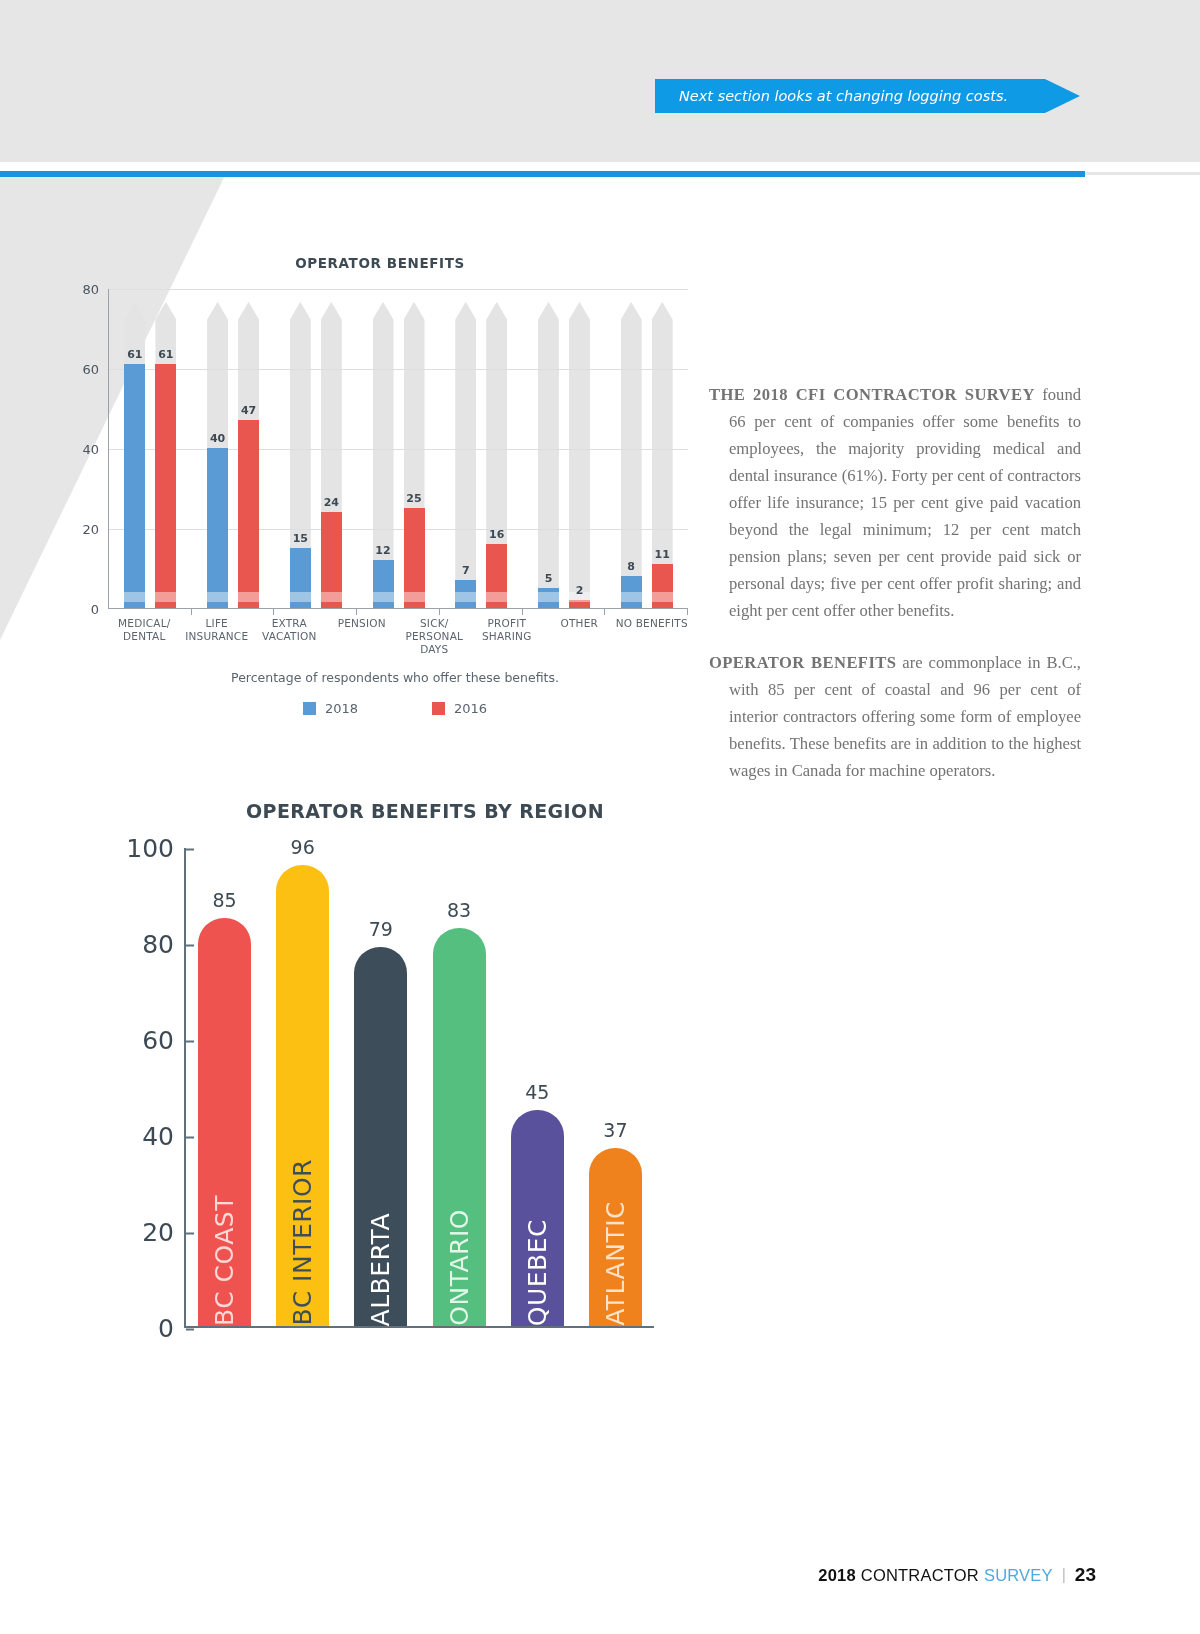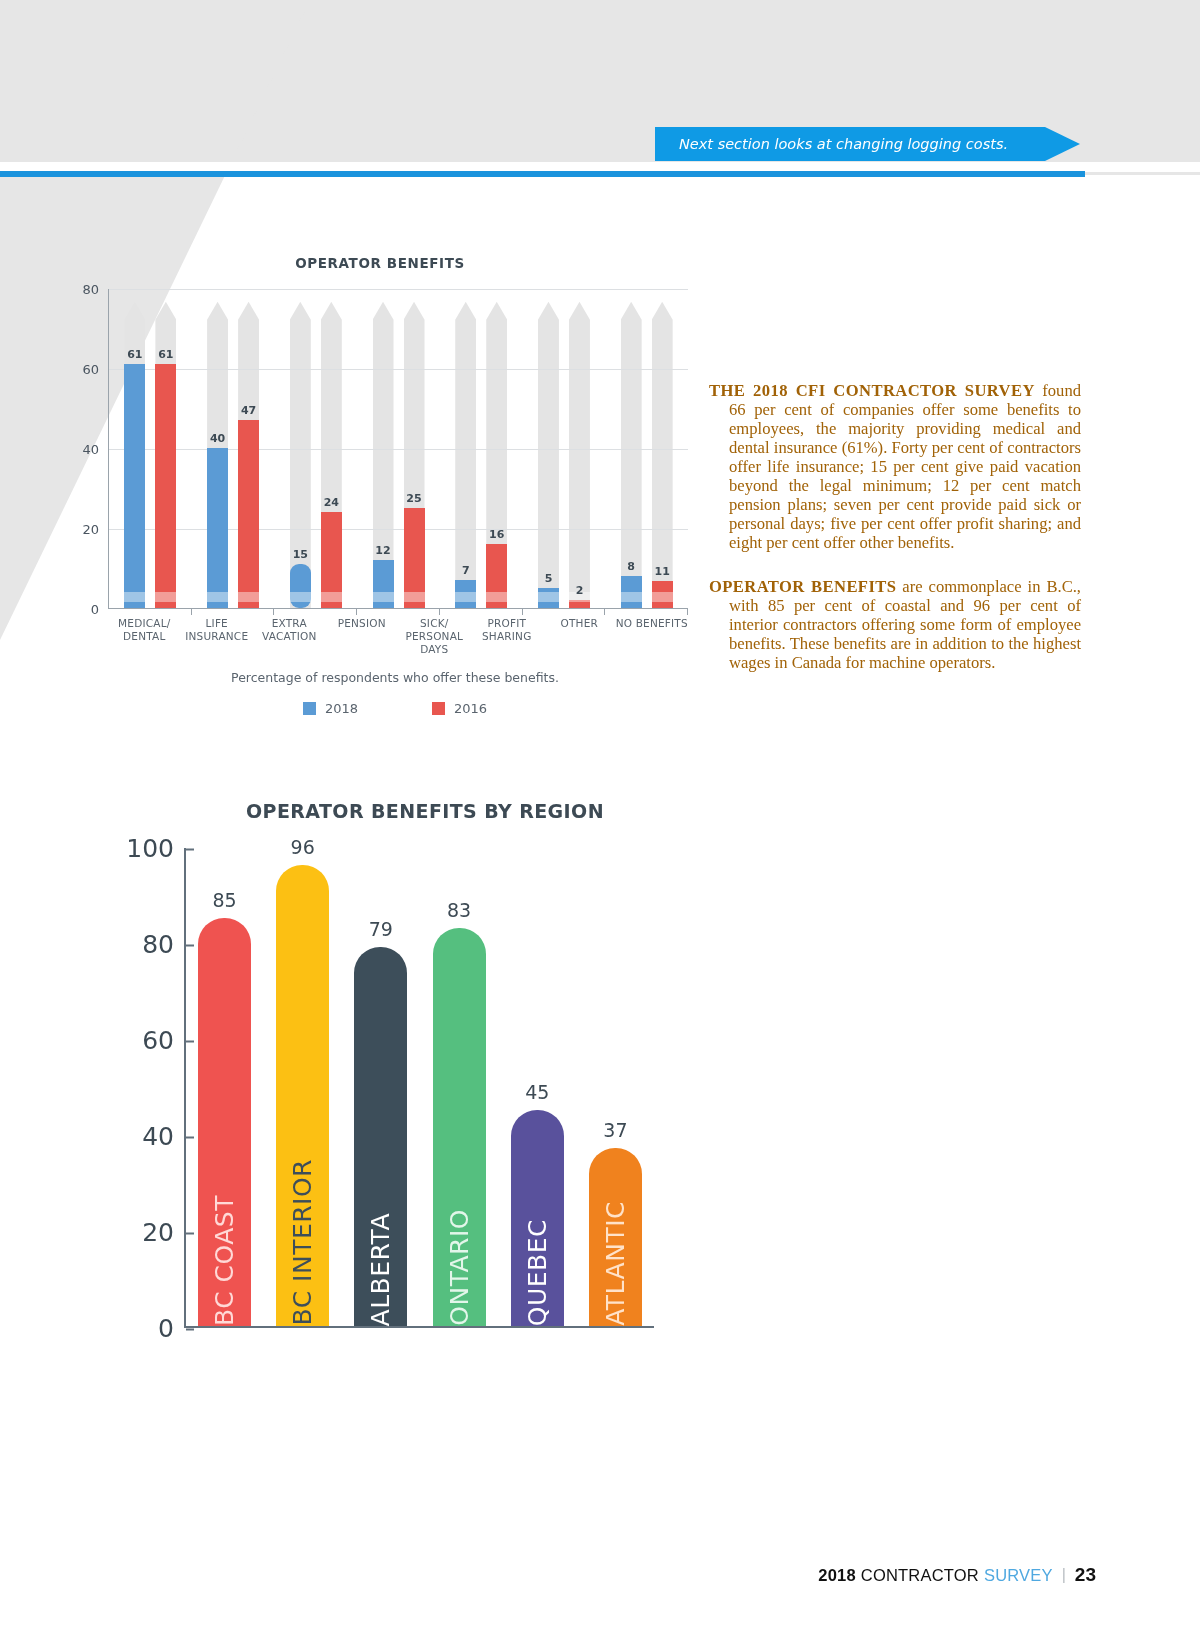"Next section looks at changing" .banner { margin-top: 48px -> none }
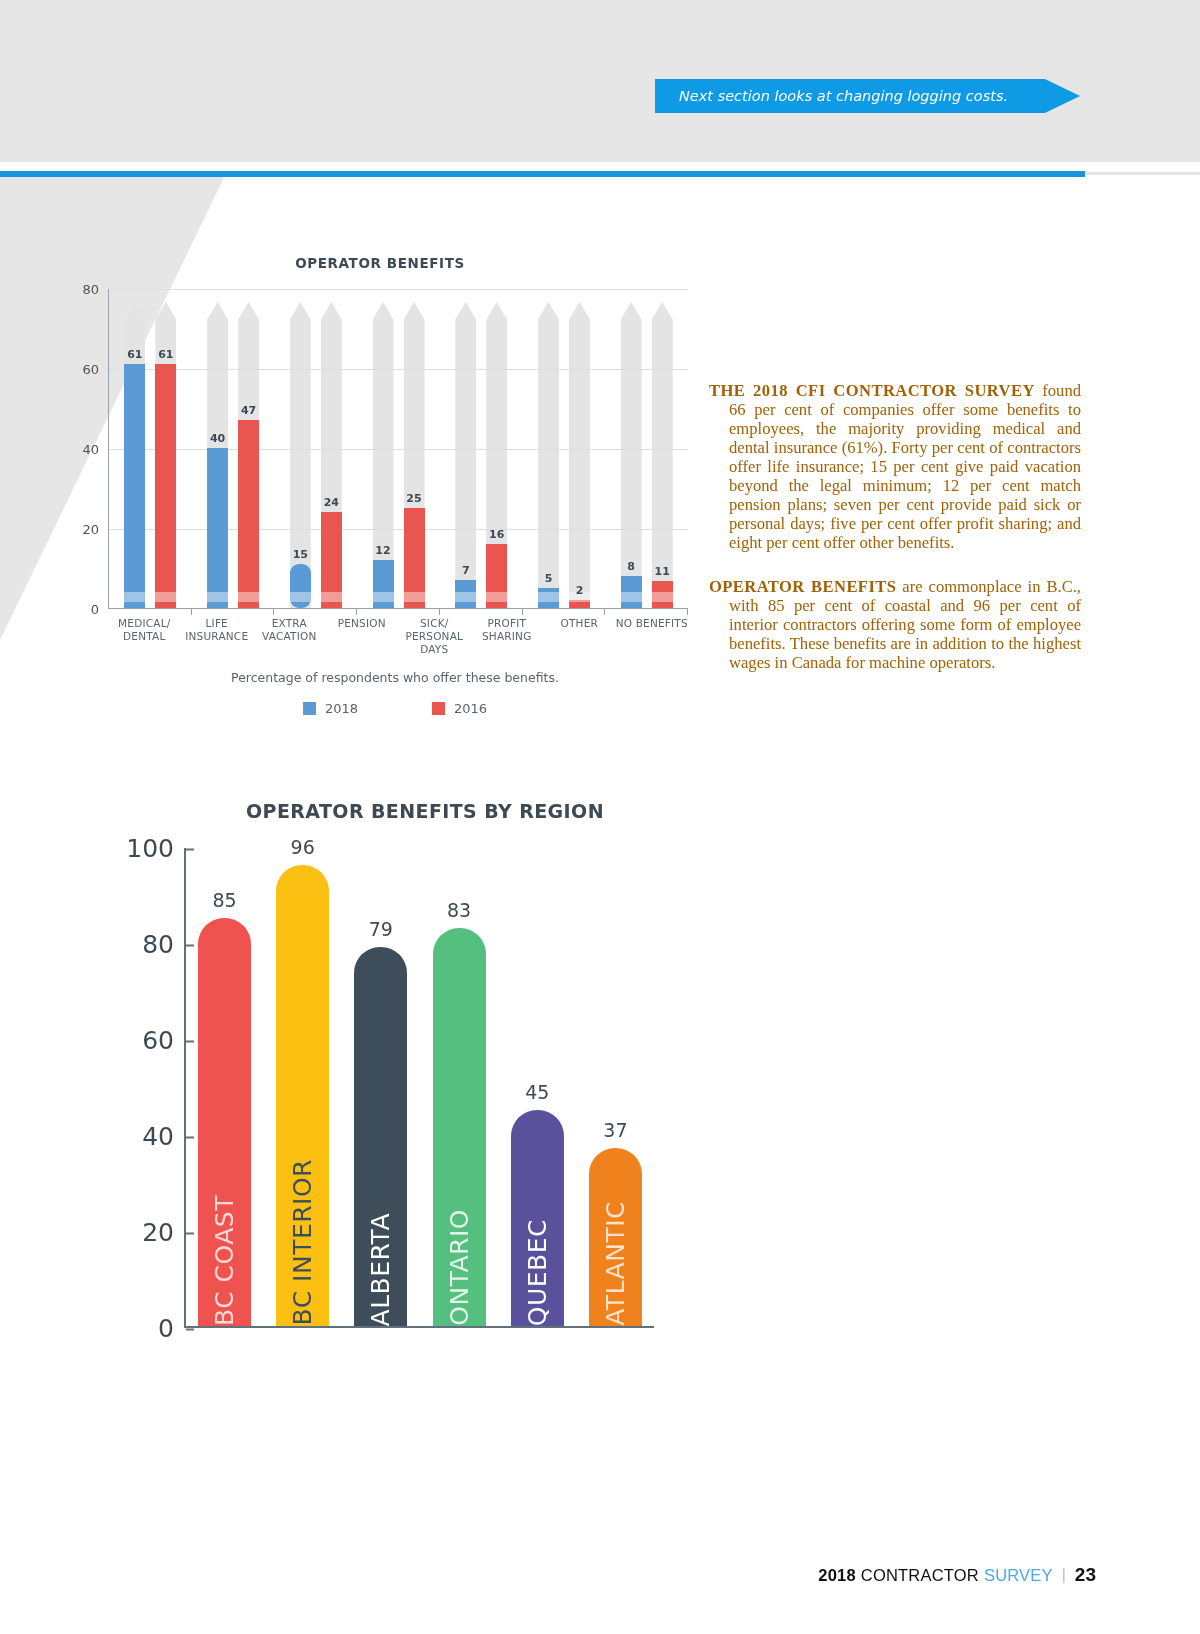"THE 2018 CFI CONTRACTOR SURVEY" .para { color: #a16207 -> #737373; line-height: 19px -> 27px }
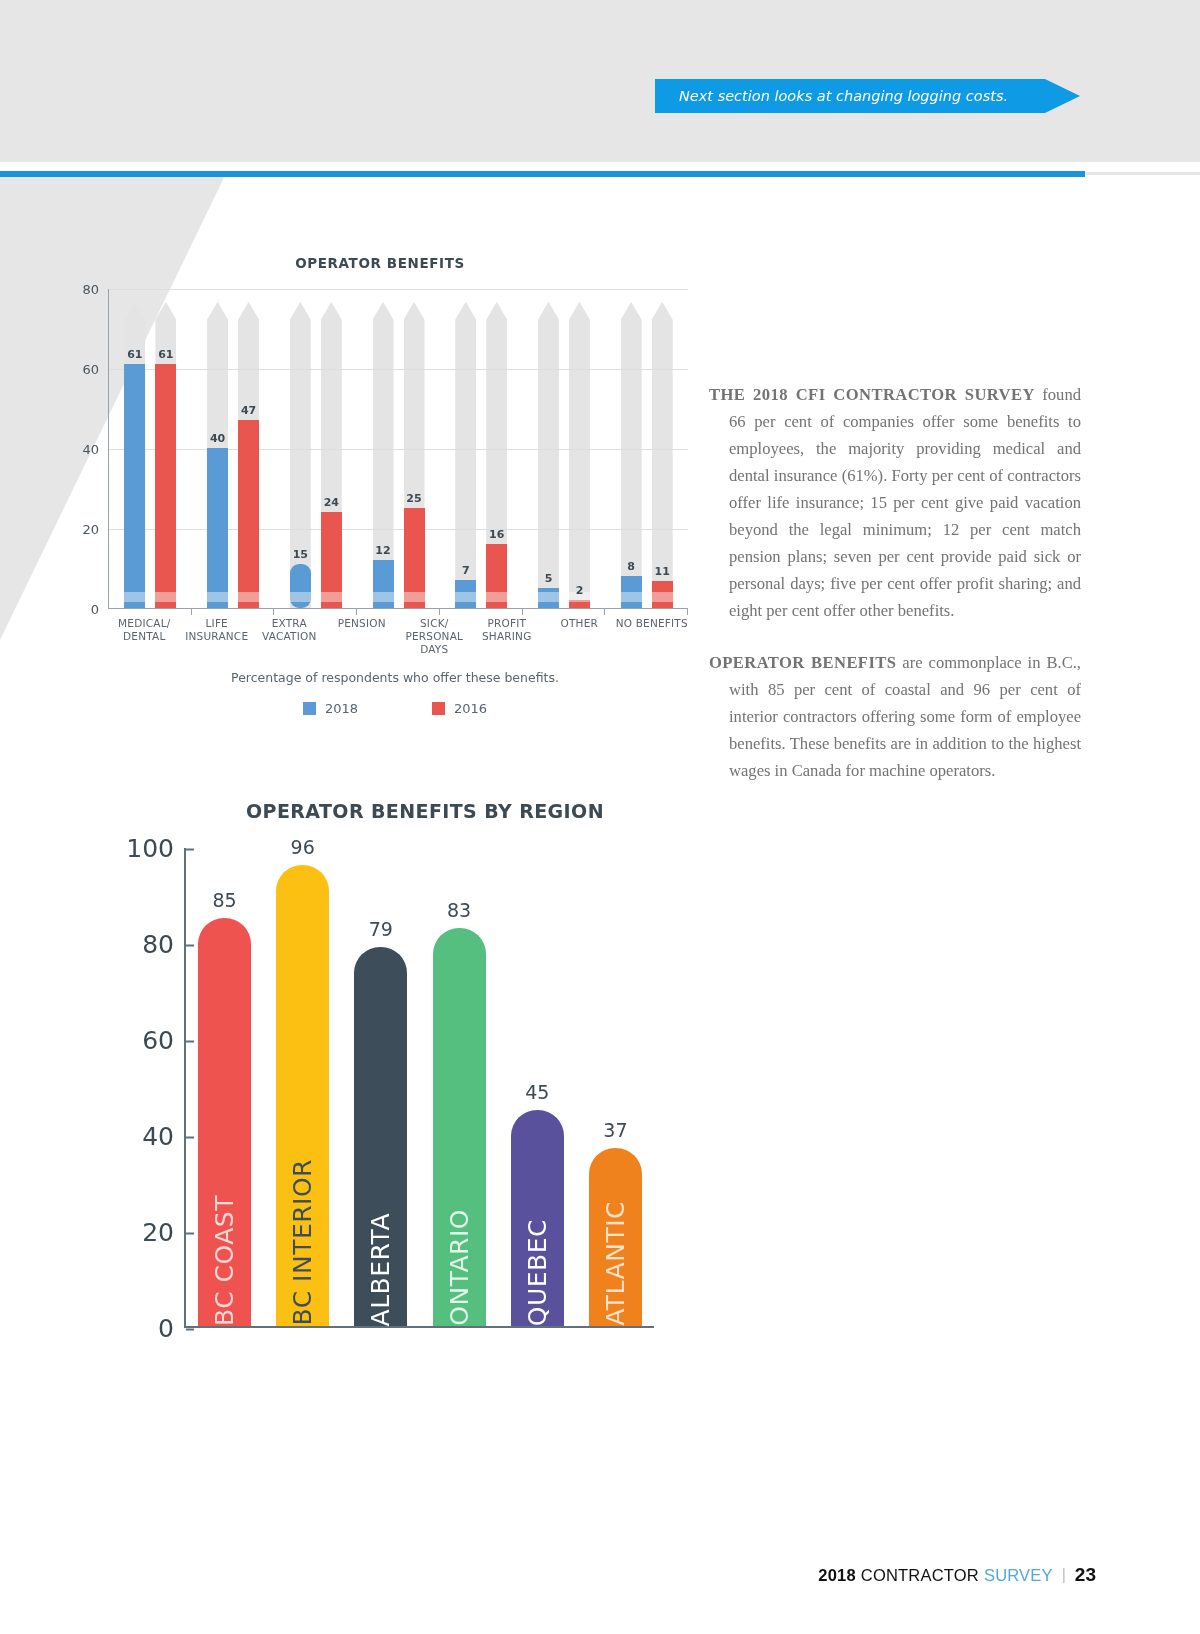"15" div.c1-bar { border-radius: 9px -> none; height: 44px -> 60px }
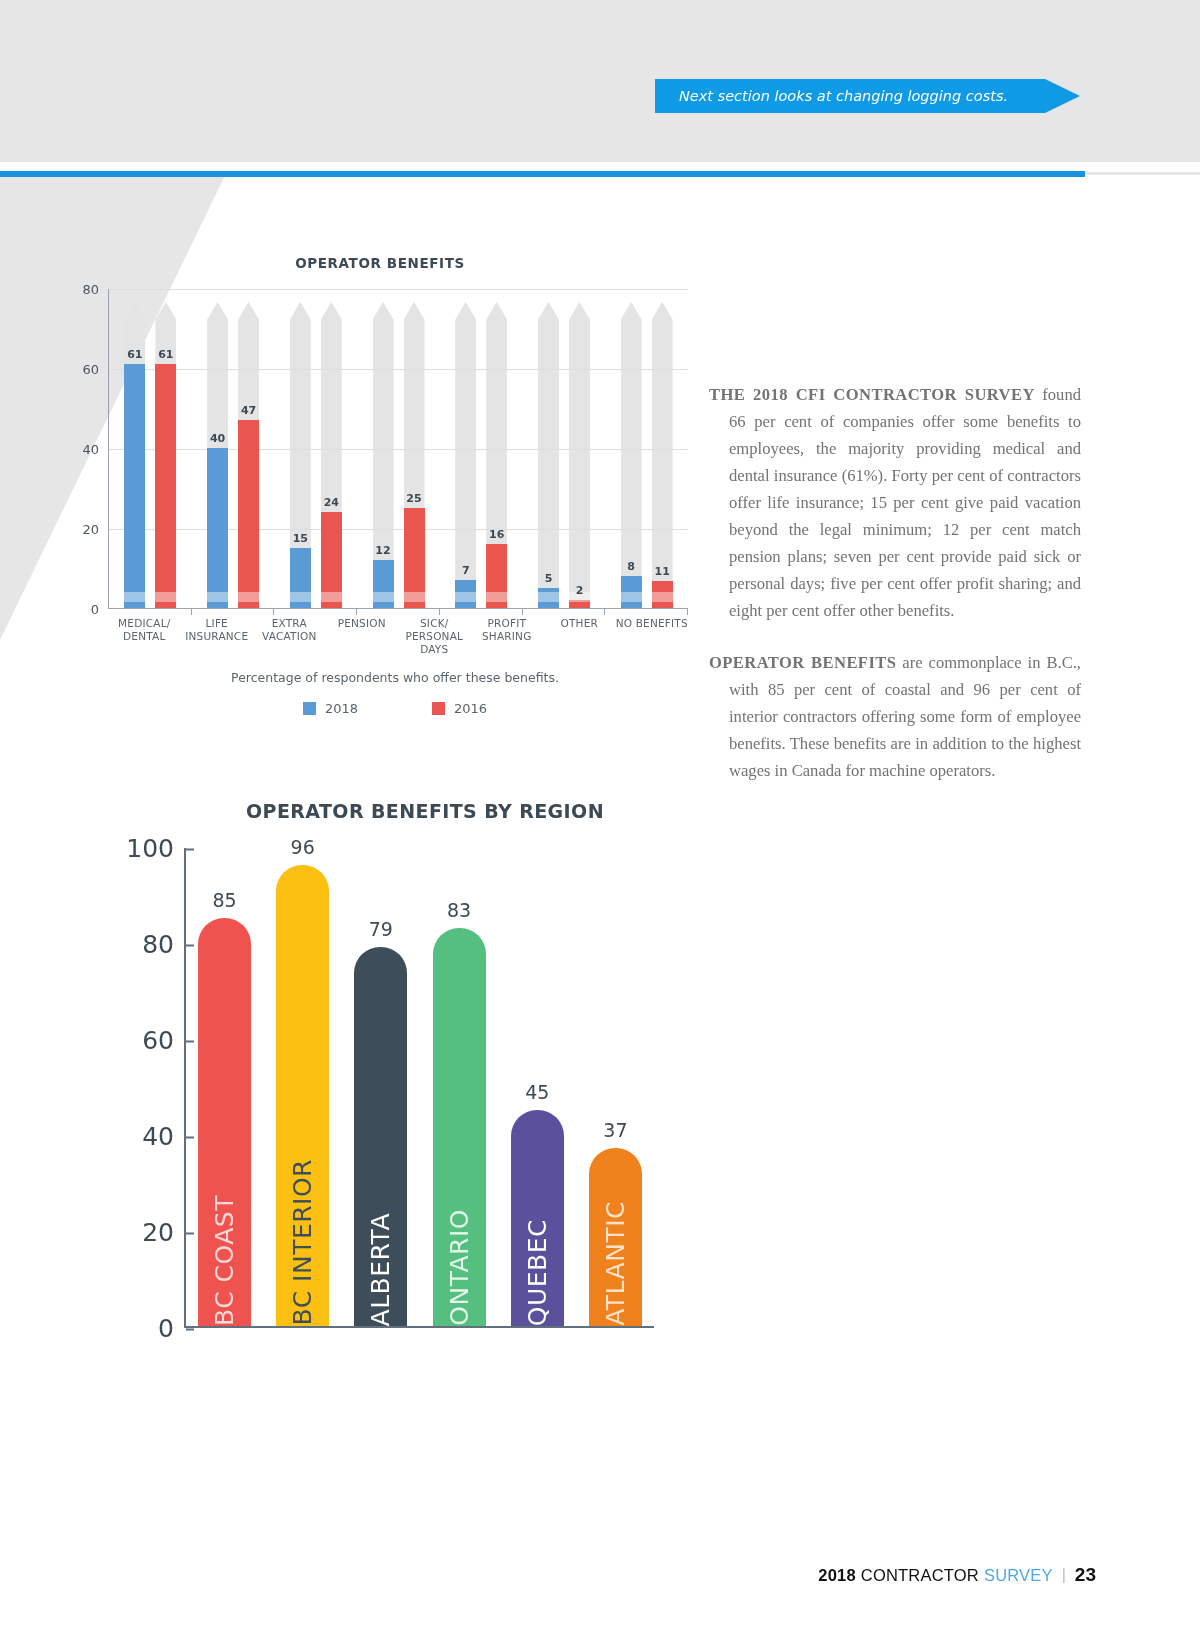"11" div.c1-bar { height: 27px -> 44px }
